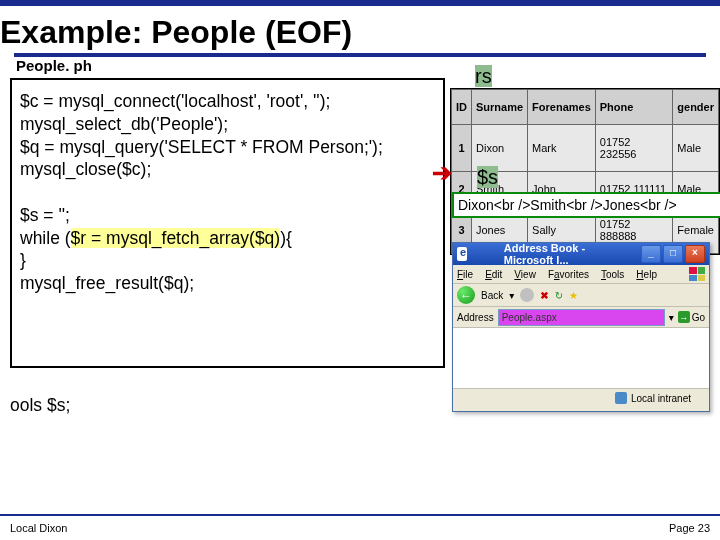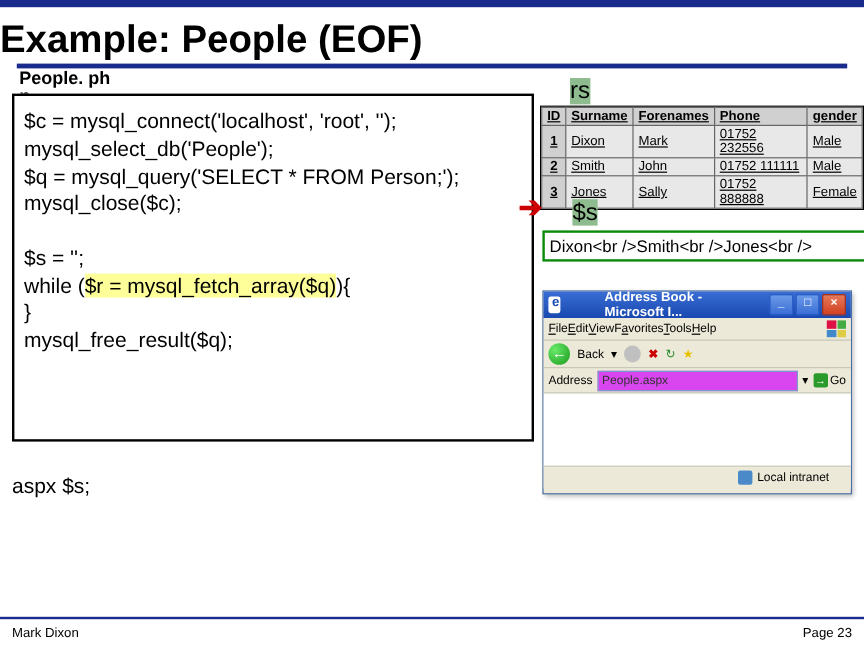"ID" .table-box th, .table-box td { padding: 1px 4px -> 11px 4px; text-decoration: underline -> none }
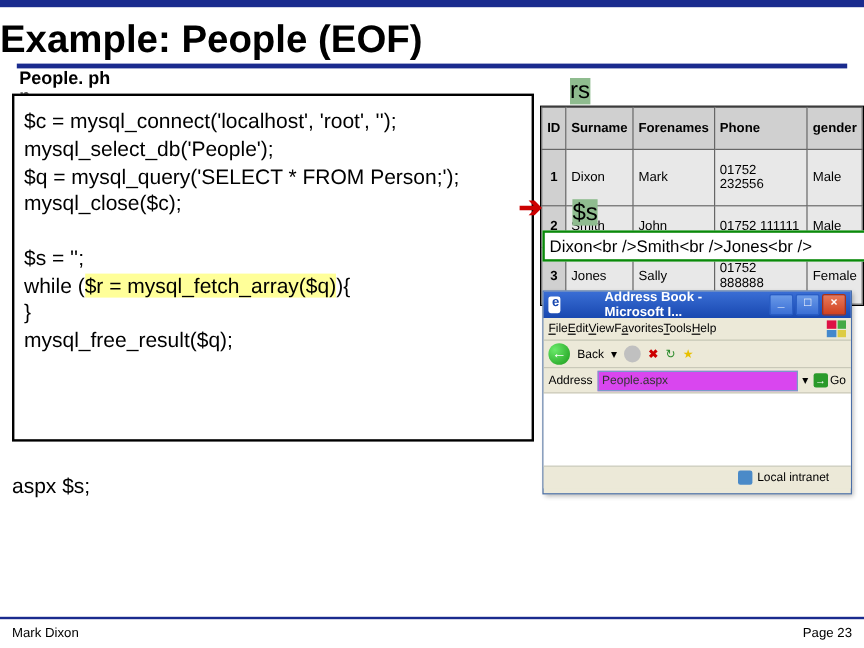"File" .browser-menu { gap: 0 -> 12px }
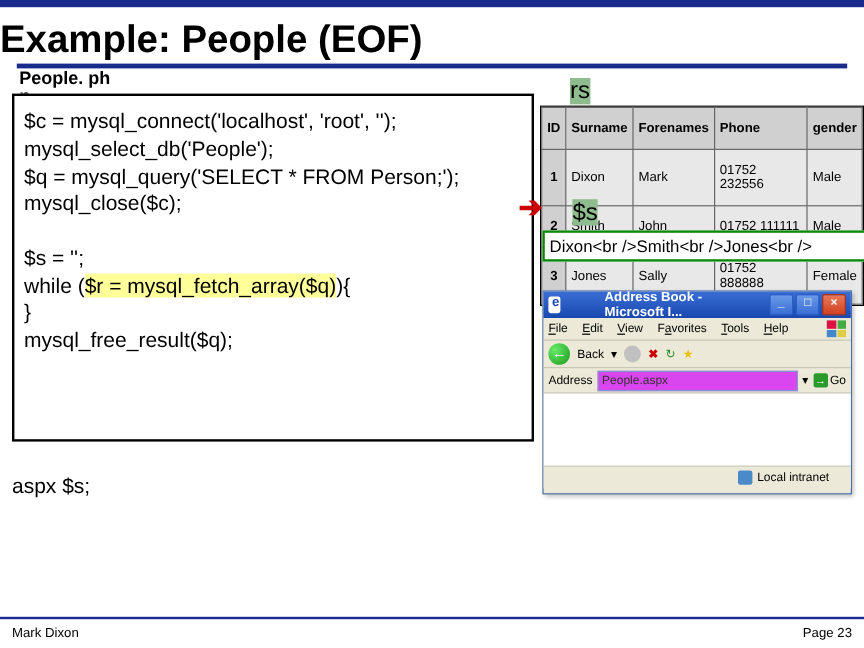"aspx $s;" div.echo-stmt { text: aspx -> ools }
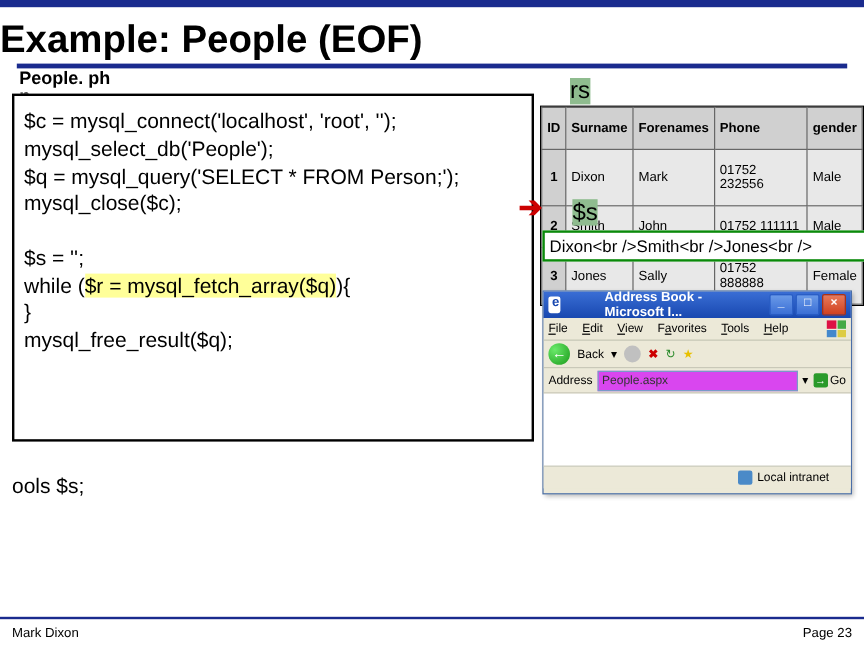"Mark Dixon" span { text: Mark -> Local }
